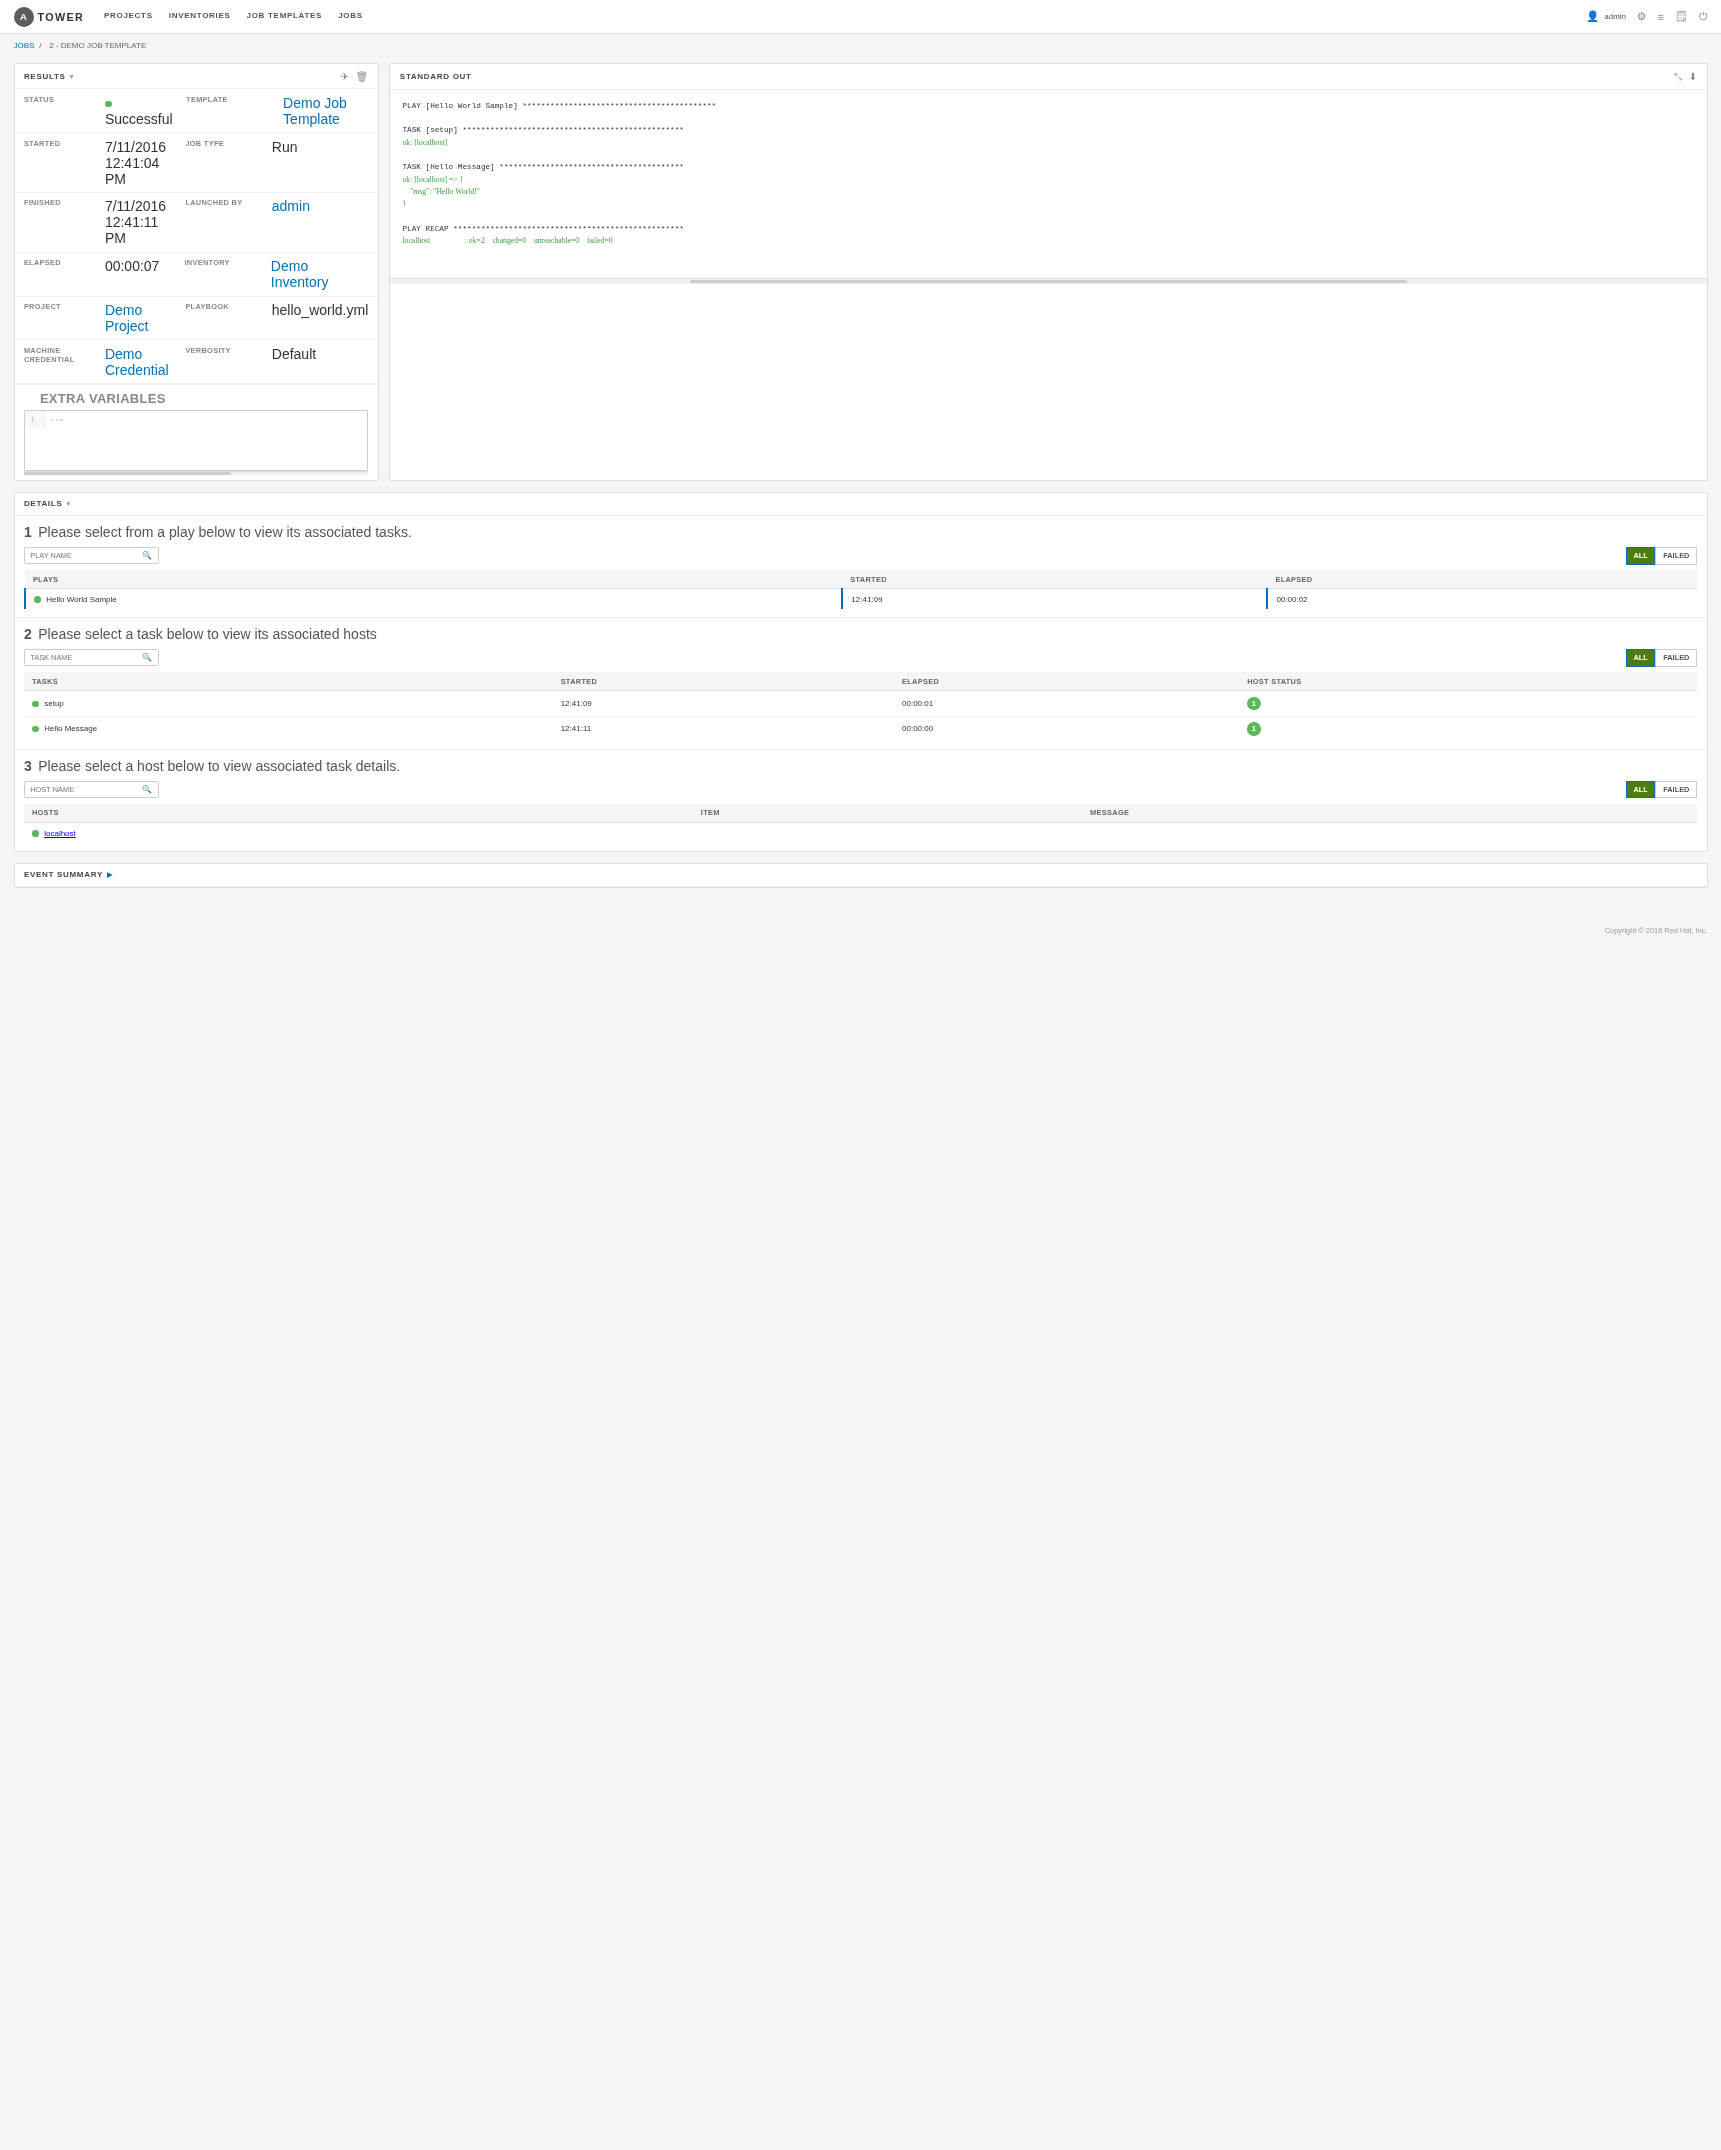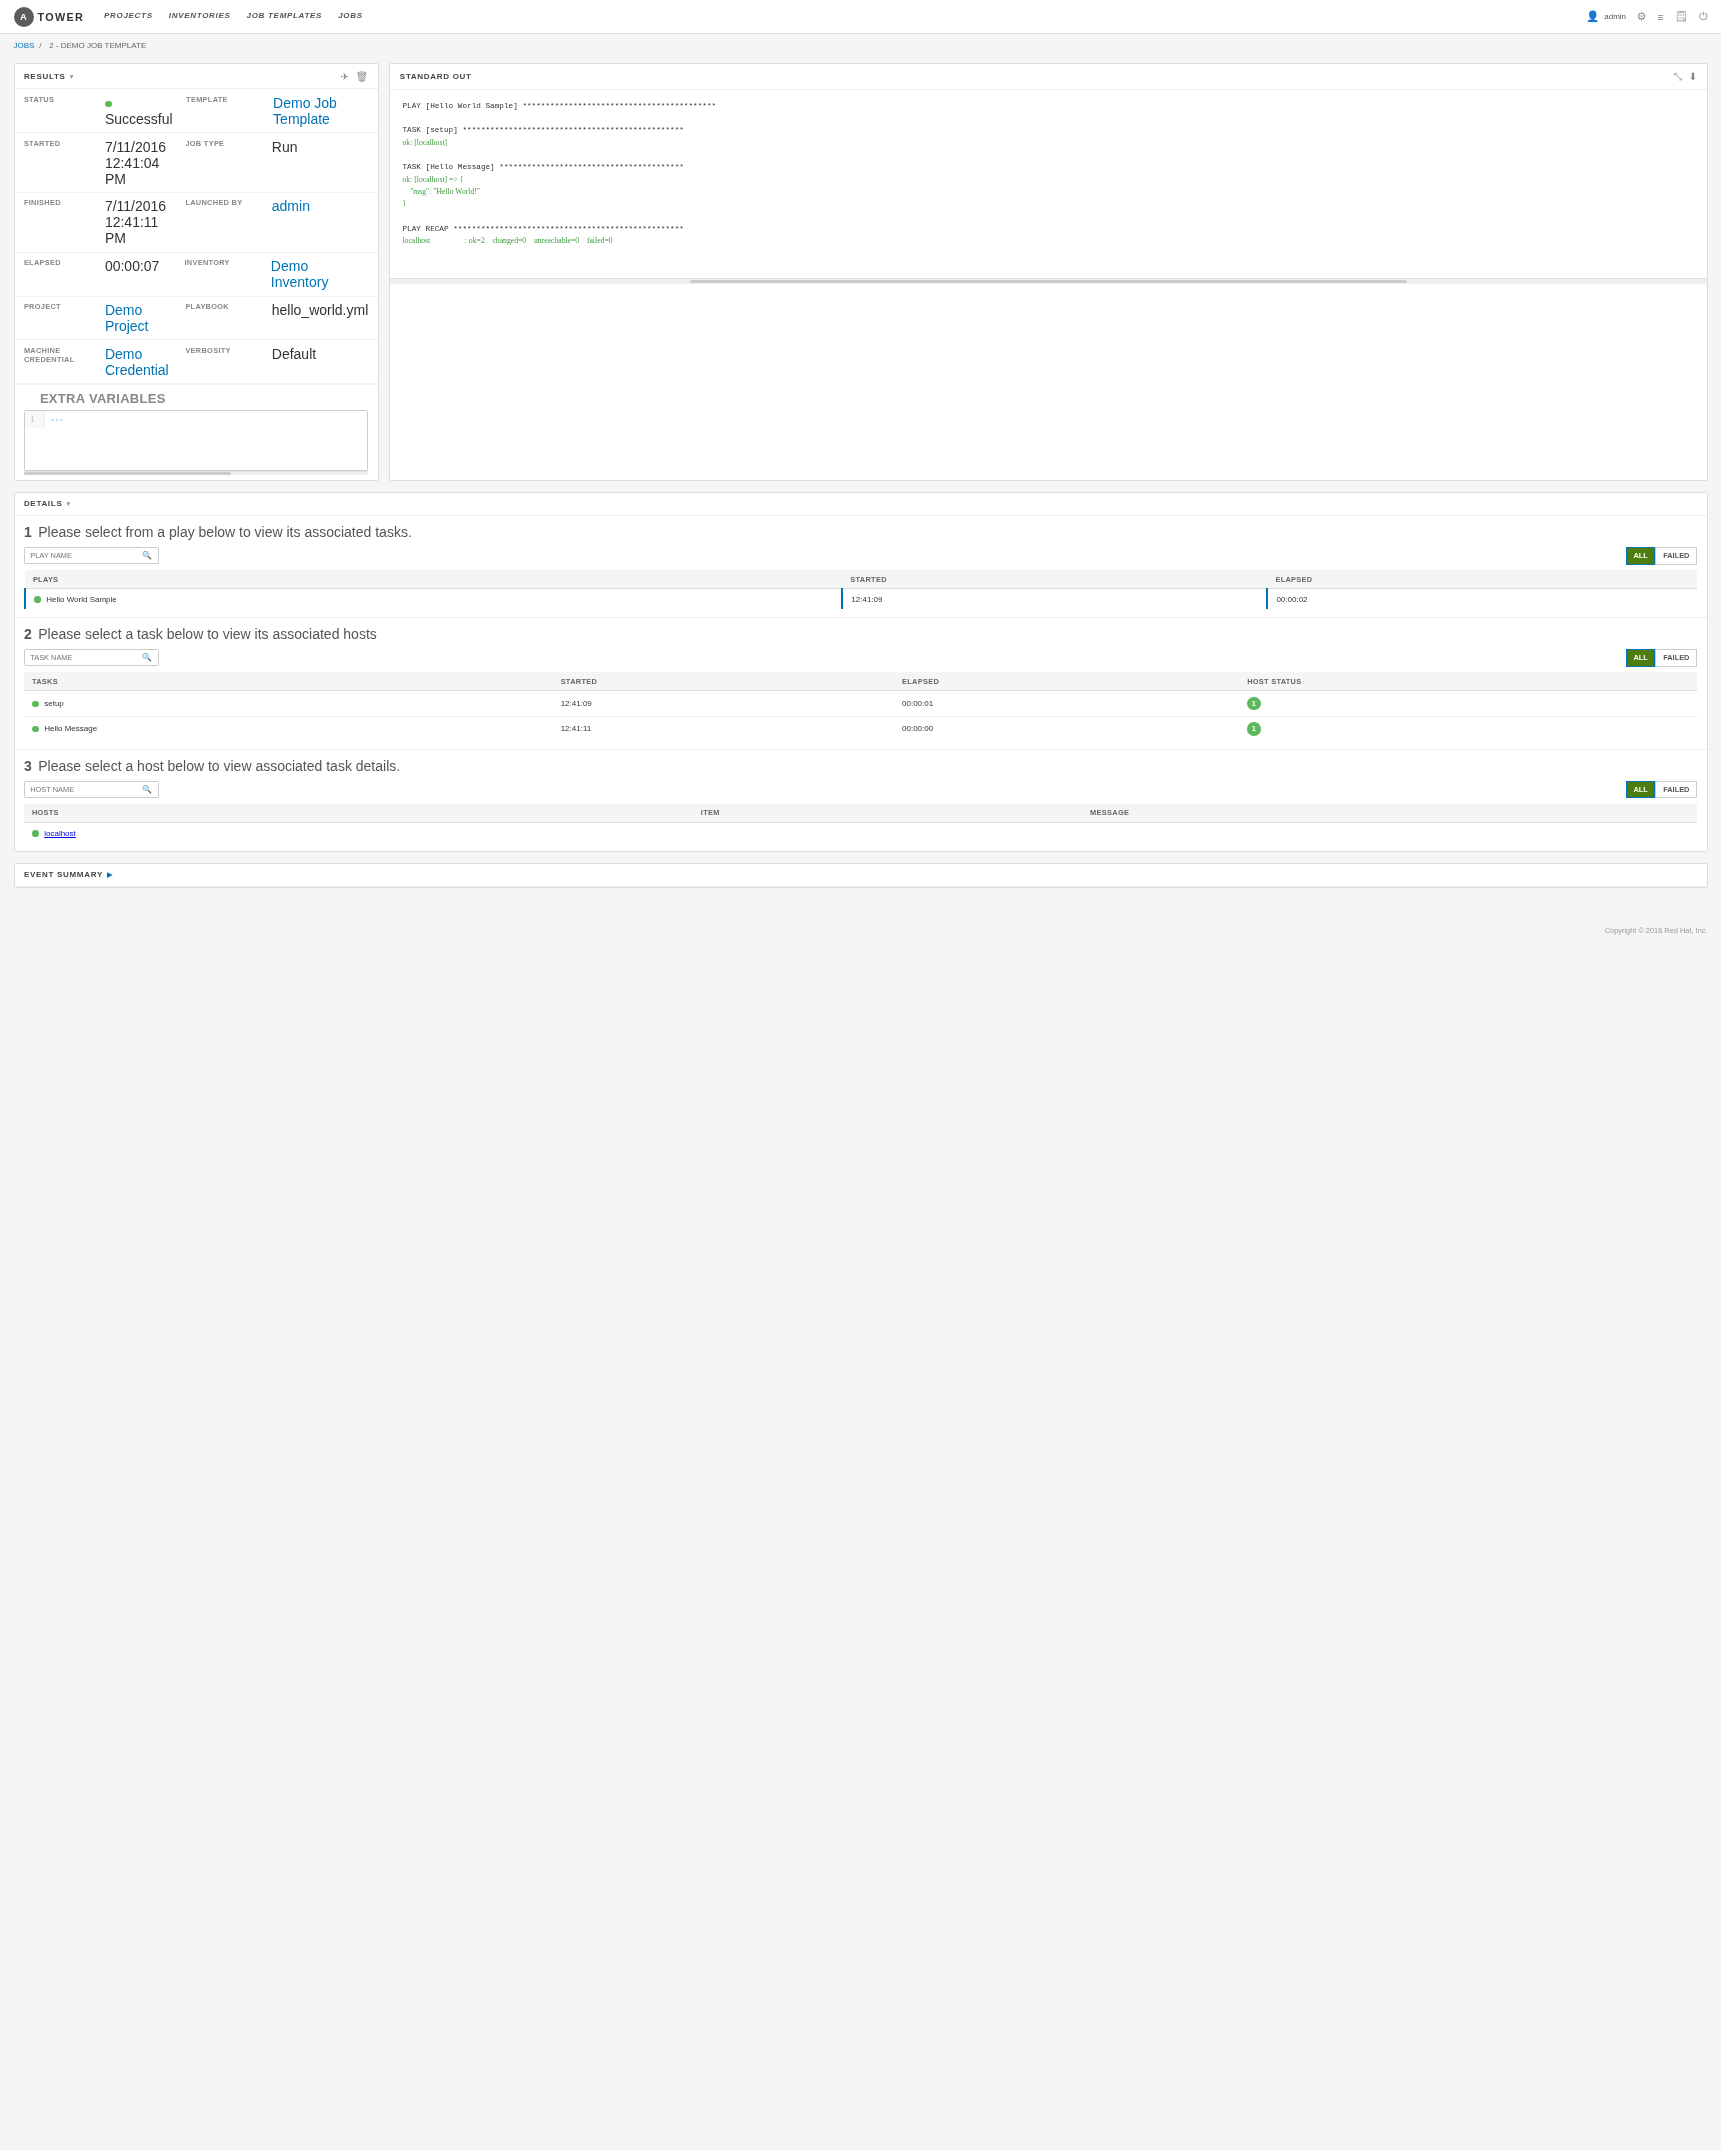"PROJECTS" .nav-links { font-style: italic -> none }
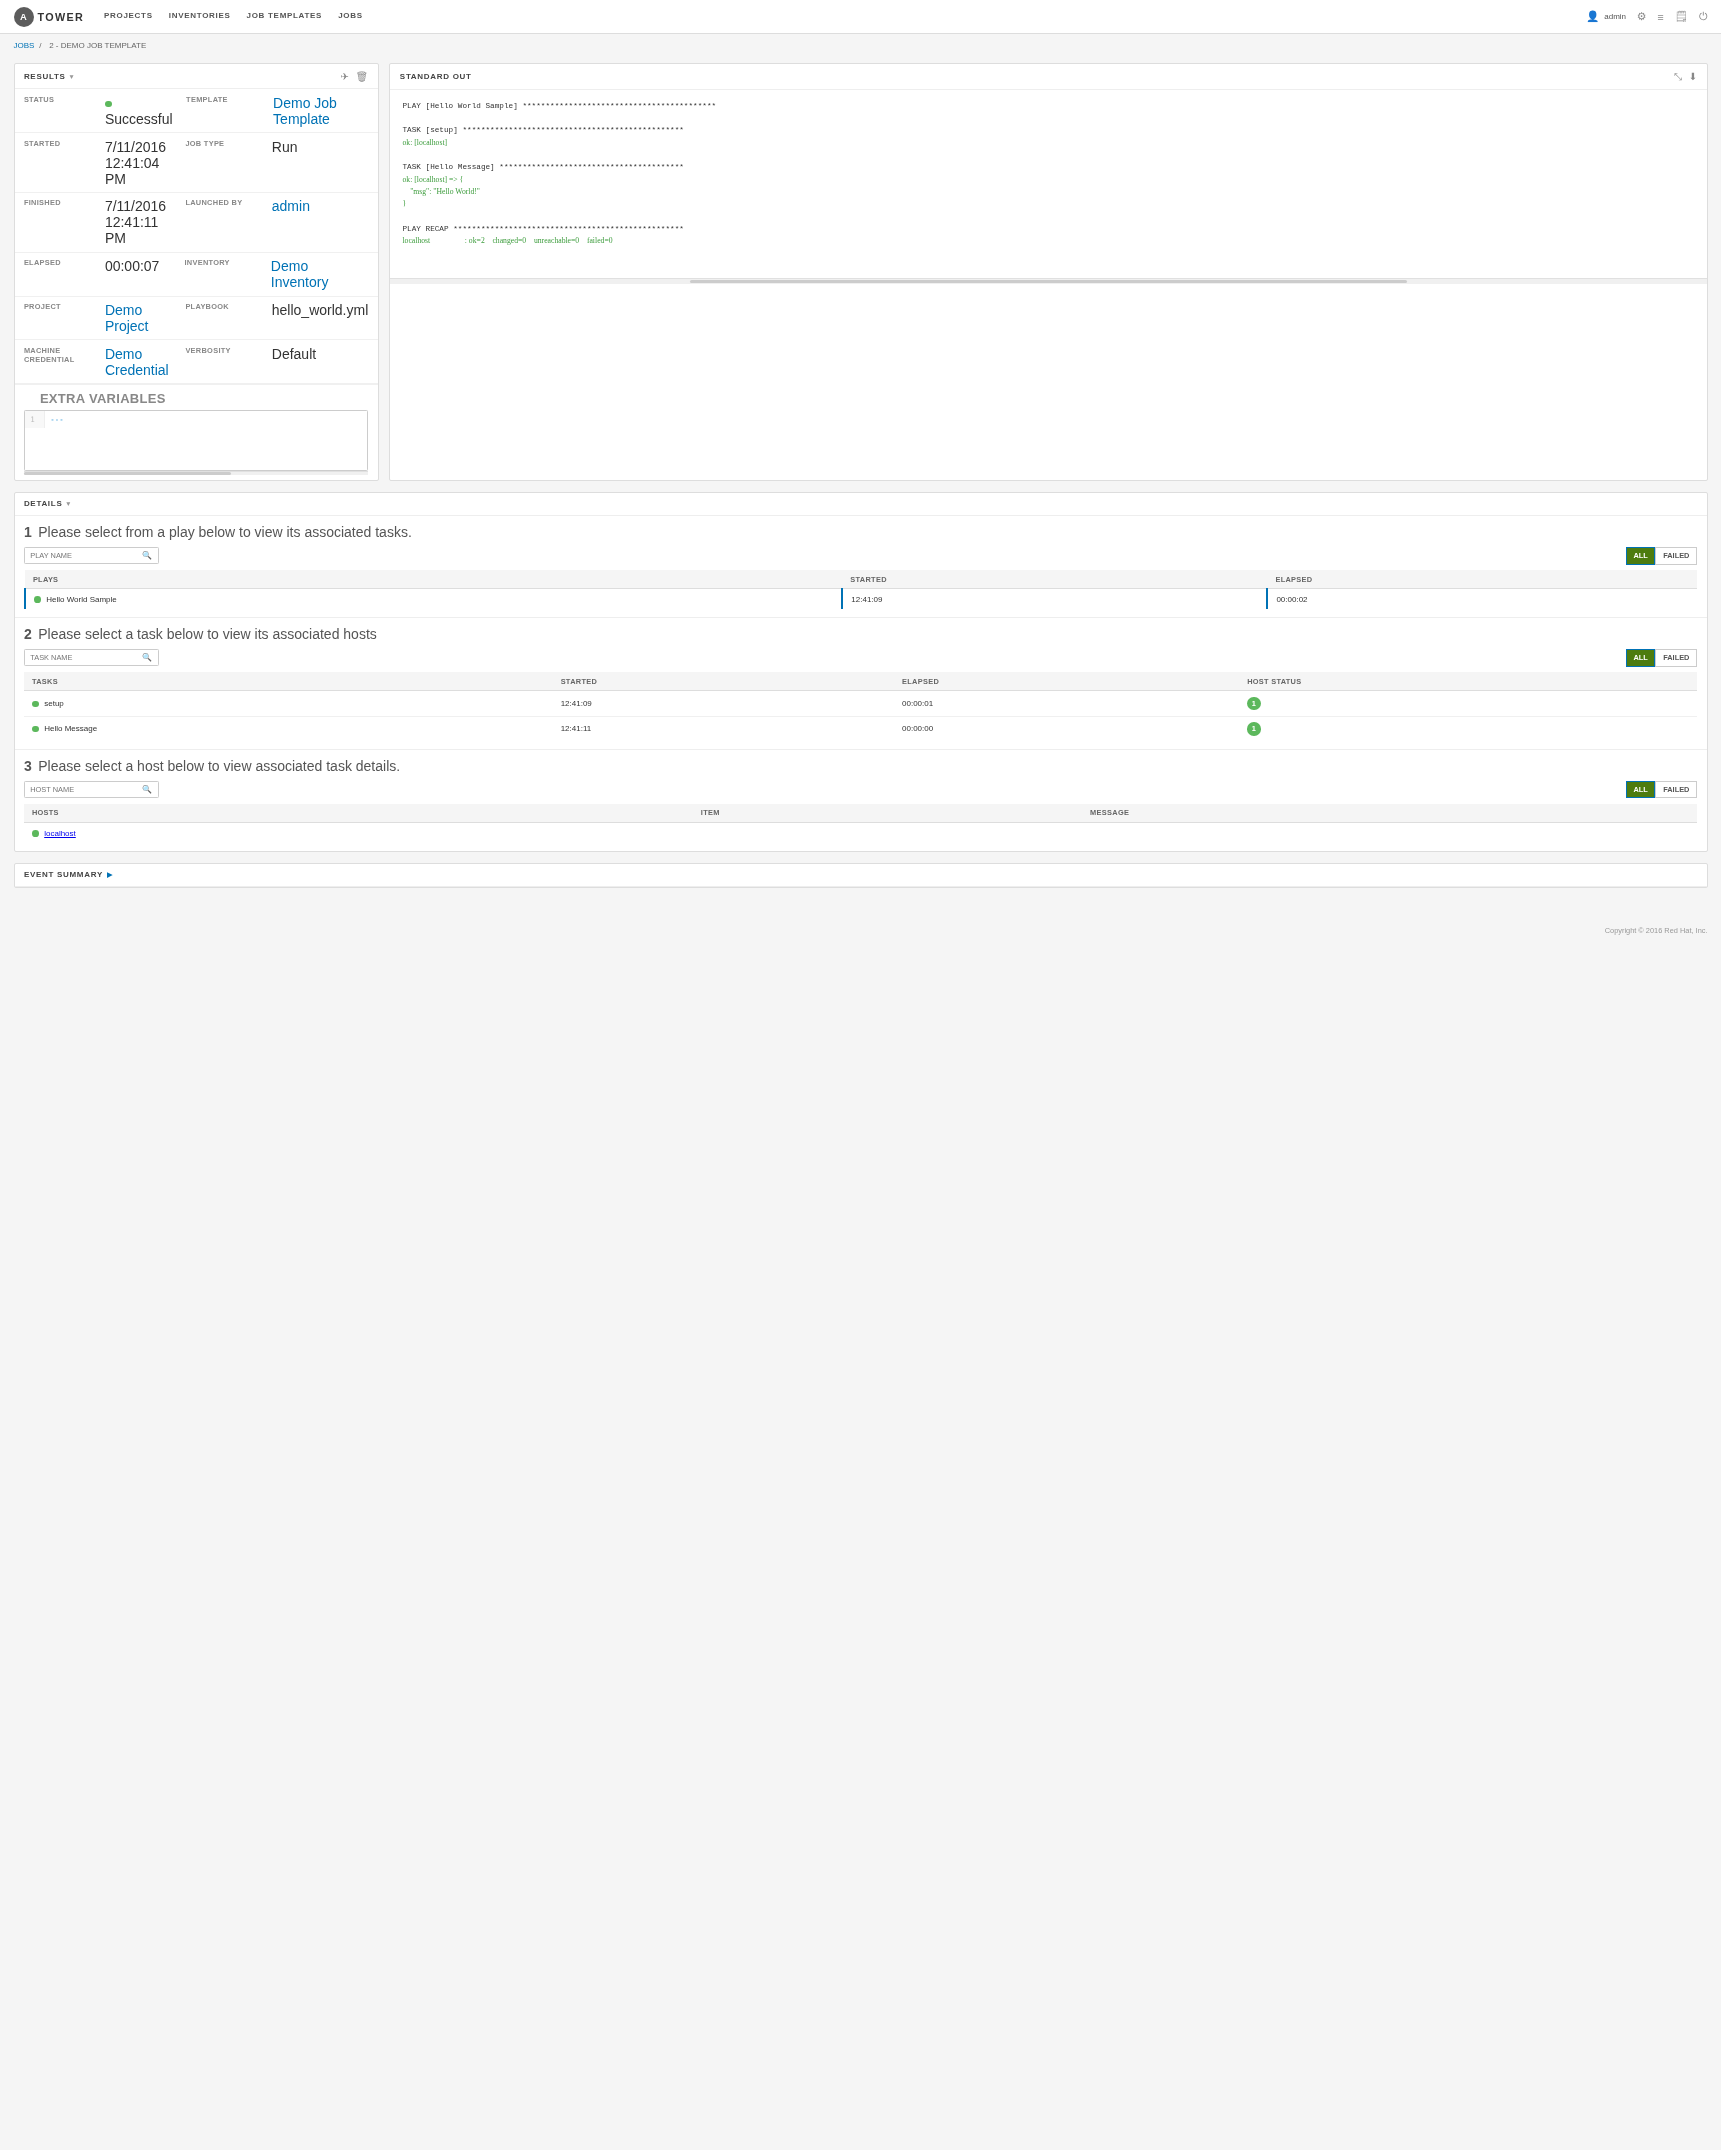"Demo Job Template" span.result-value { margin-left: 6px -> 16px }
